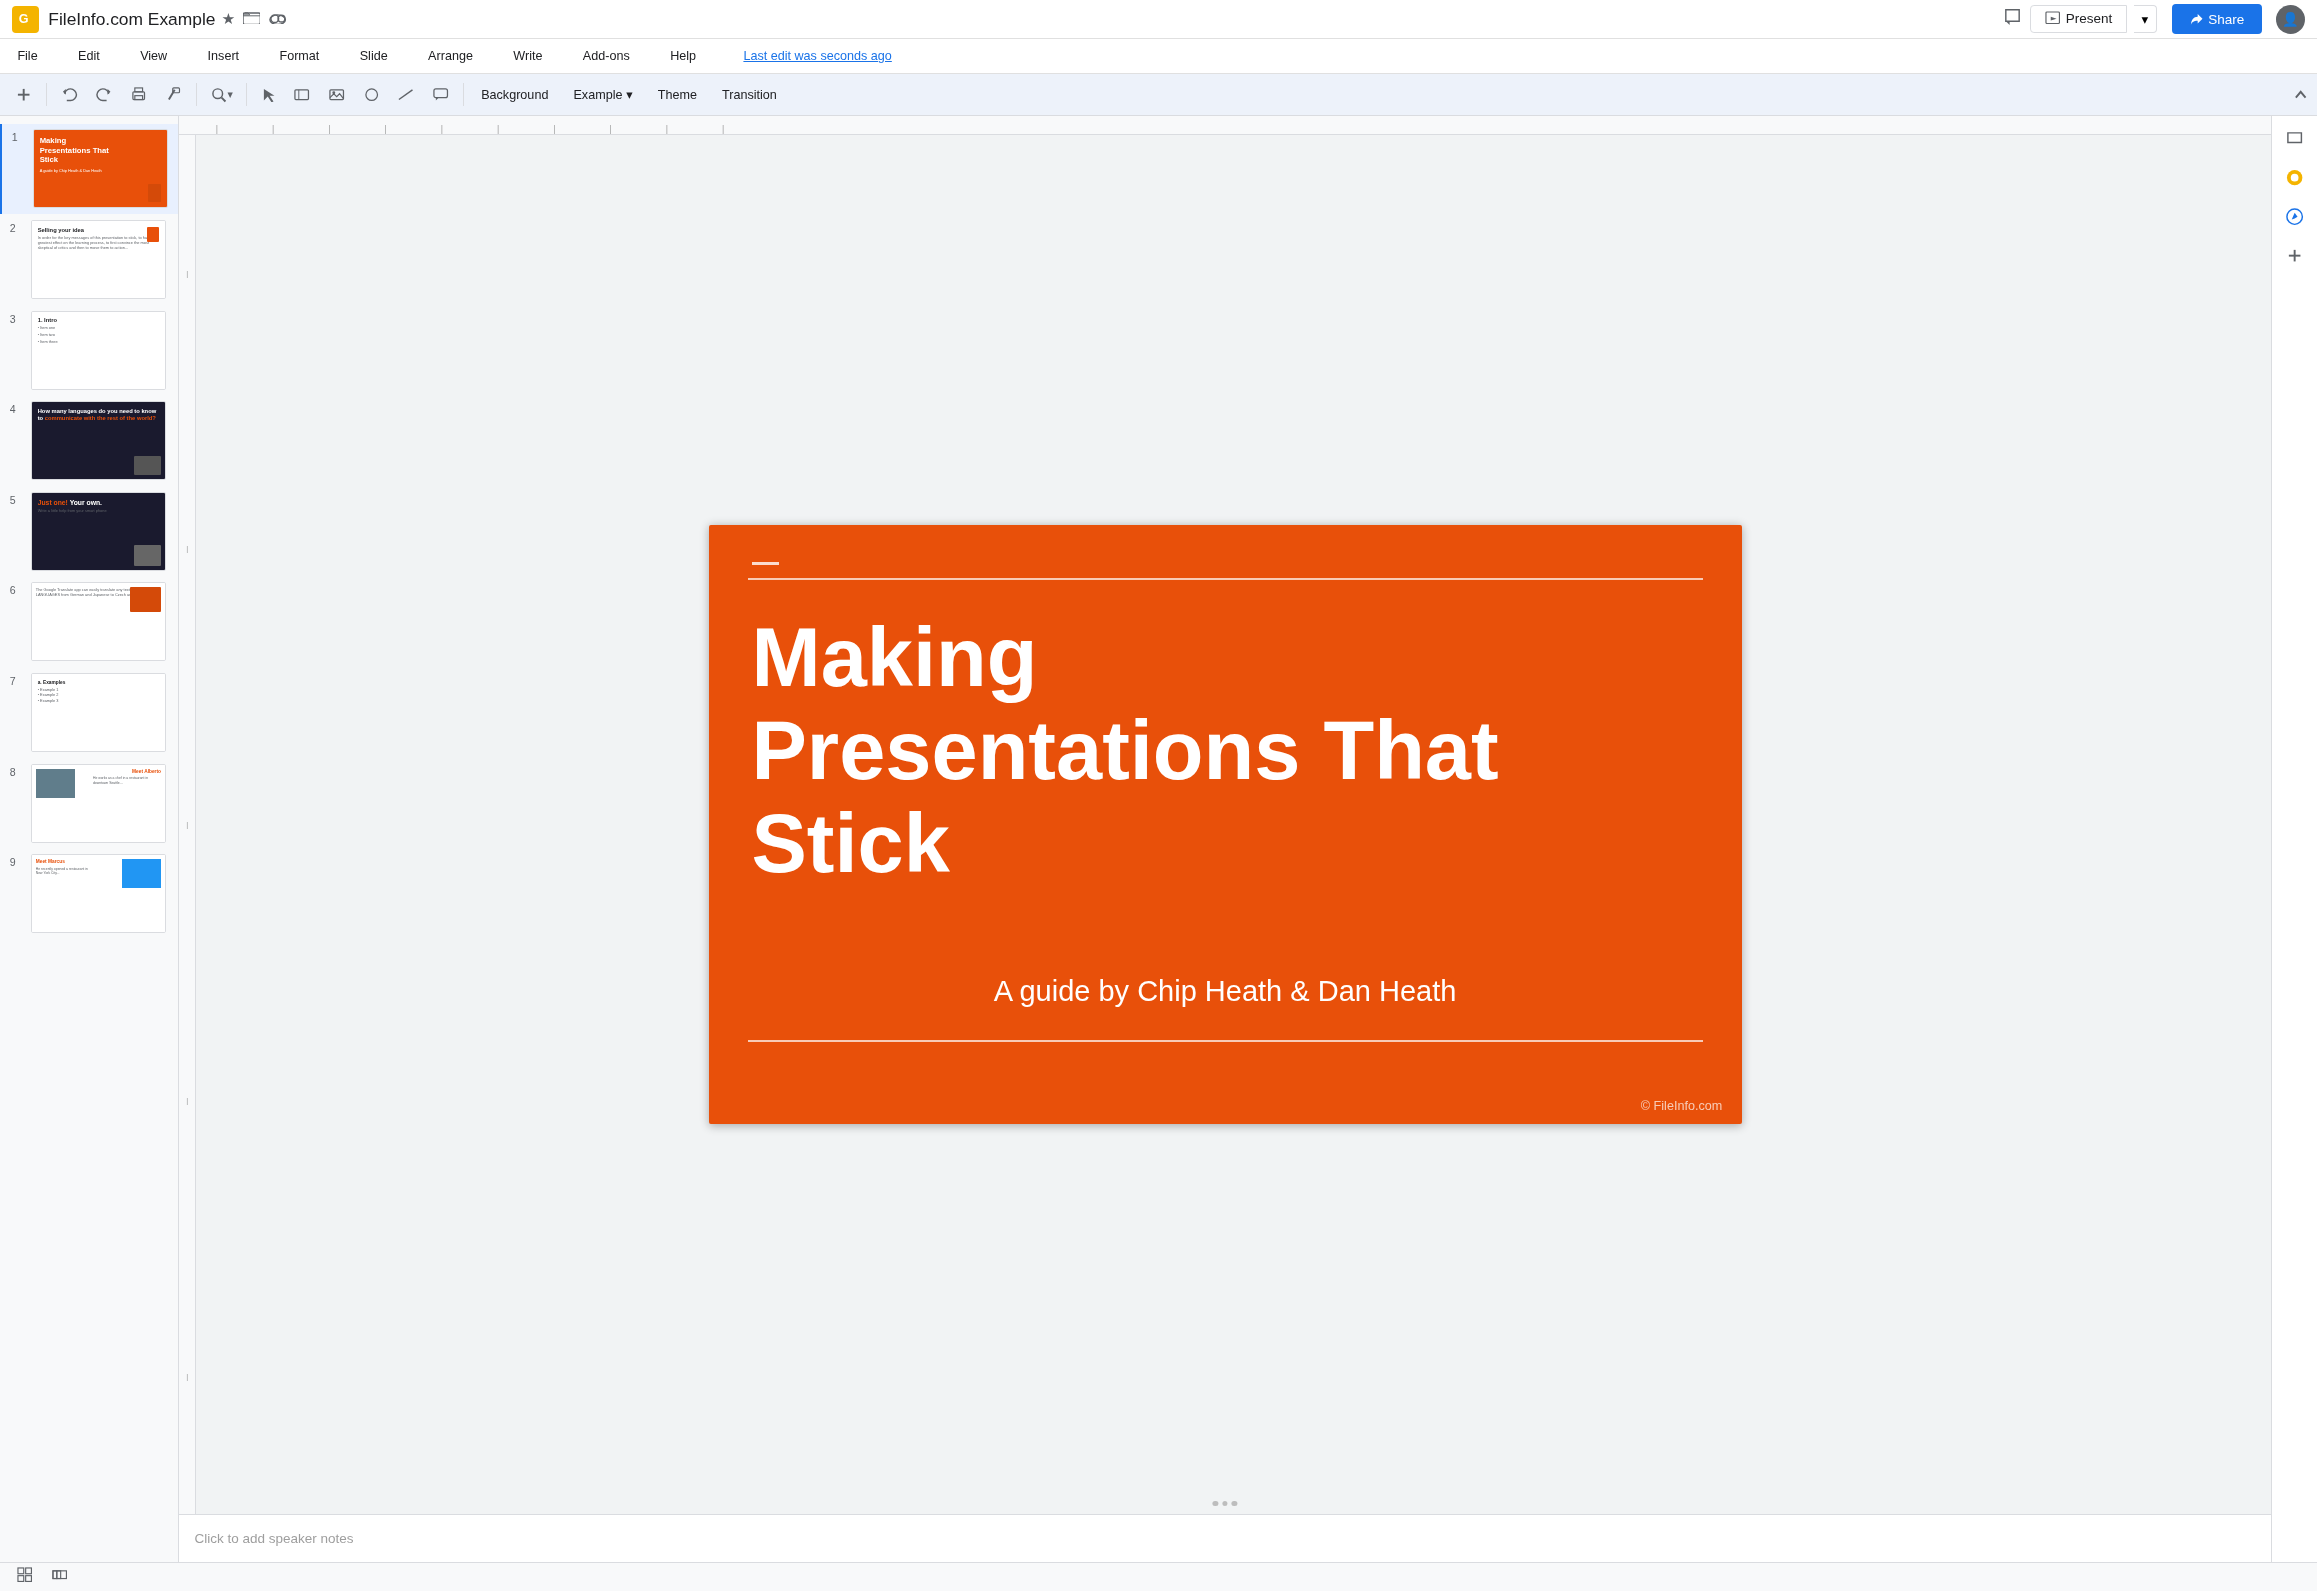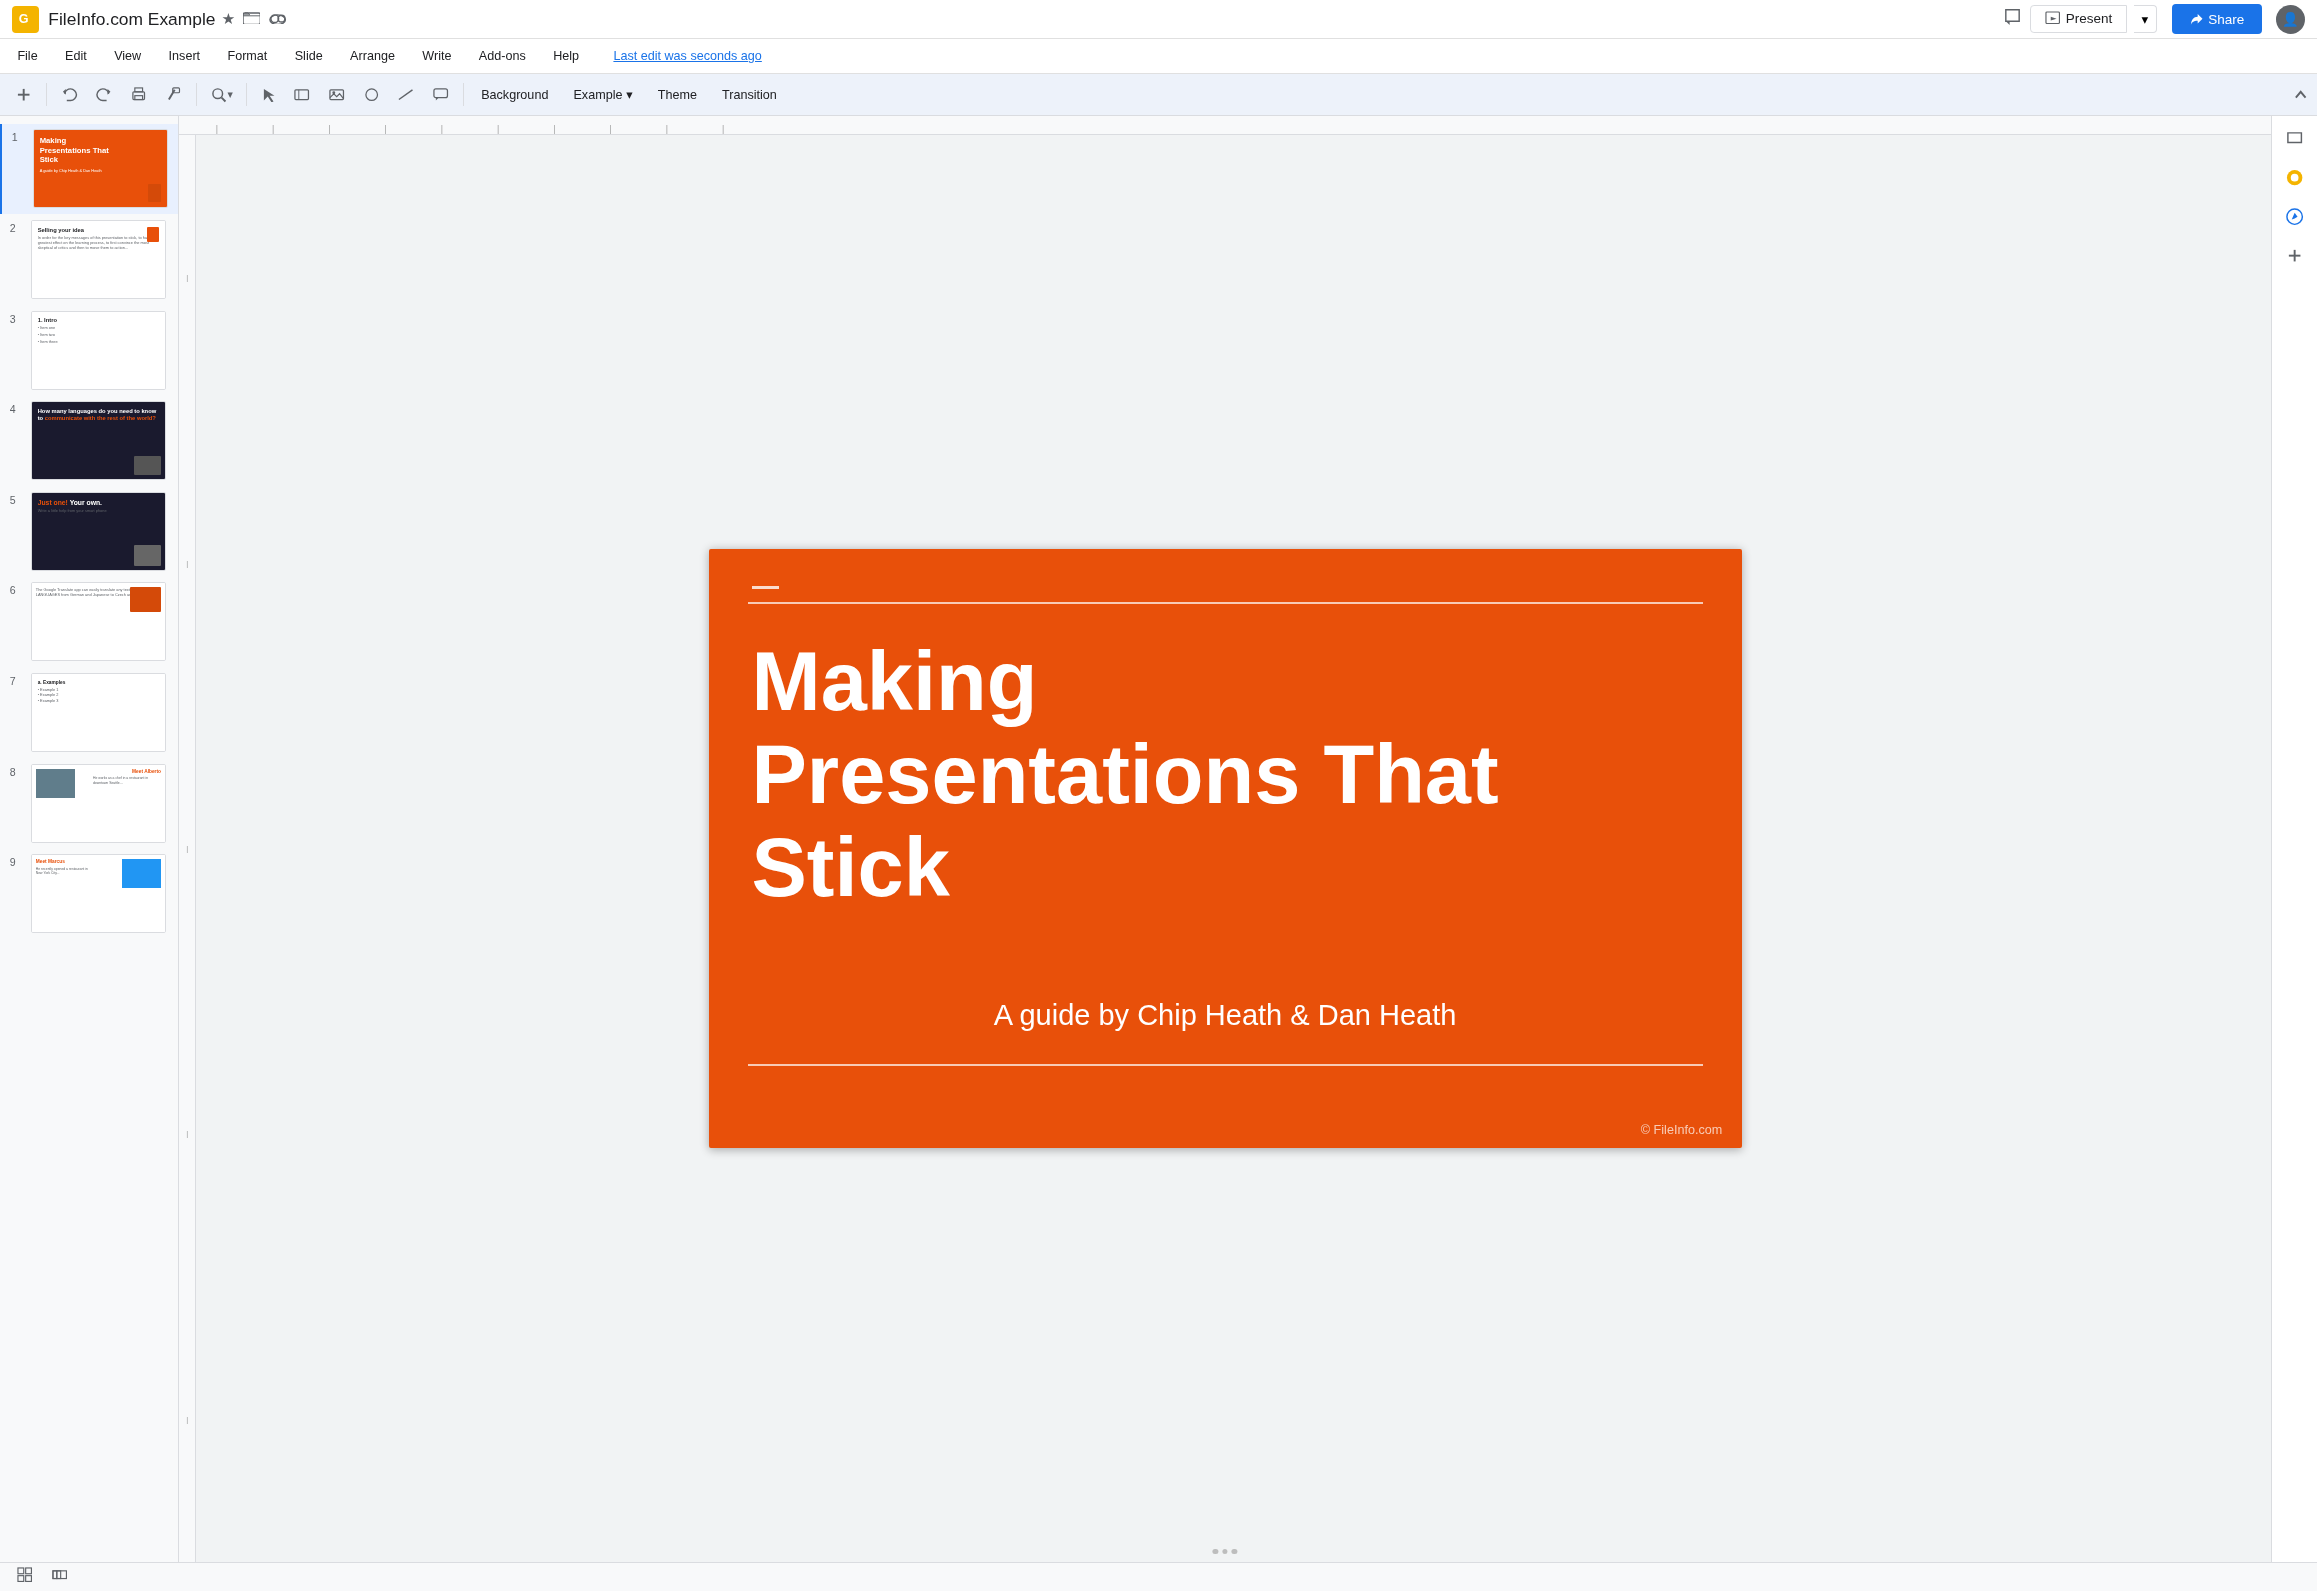"File" #menu-bar { gap: 8px -> 21px }
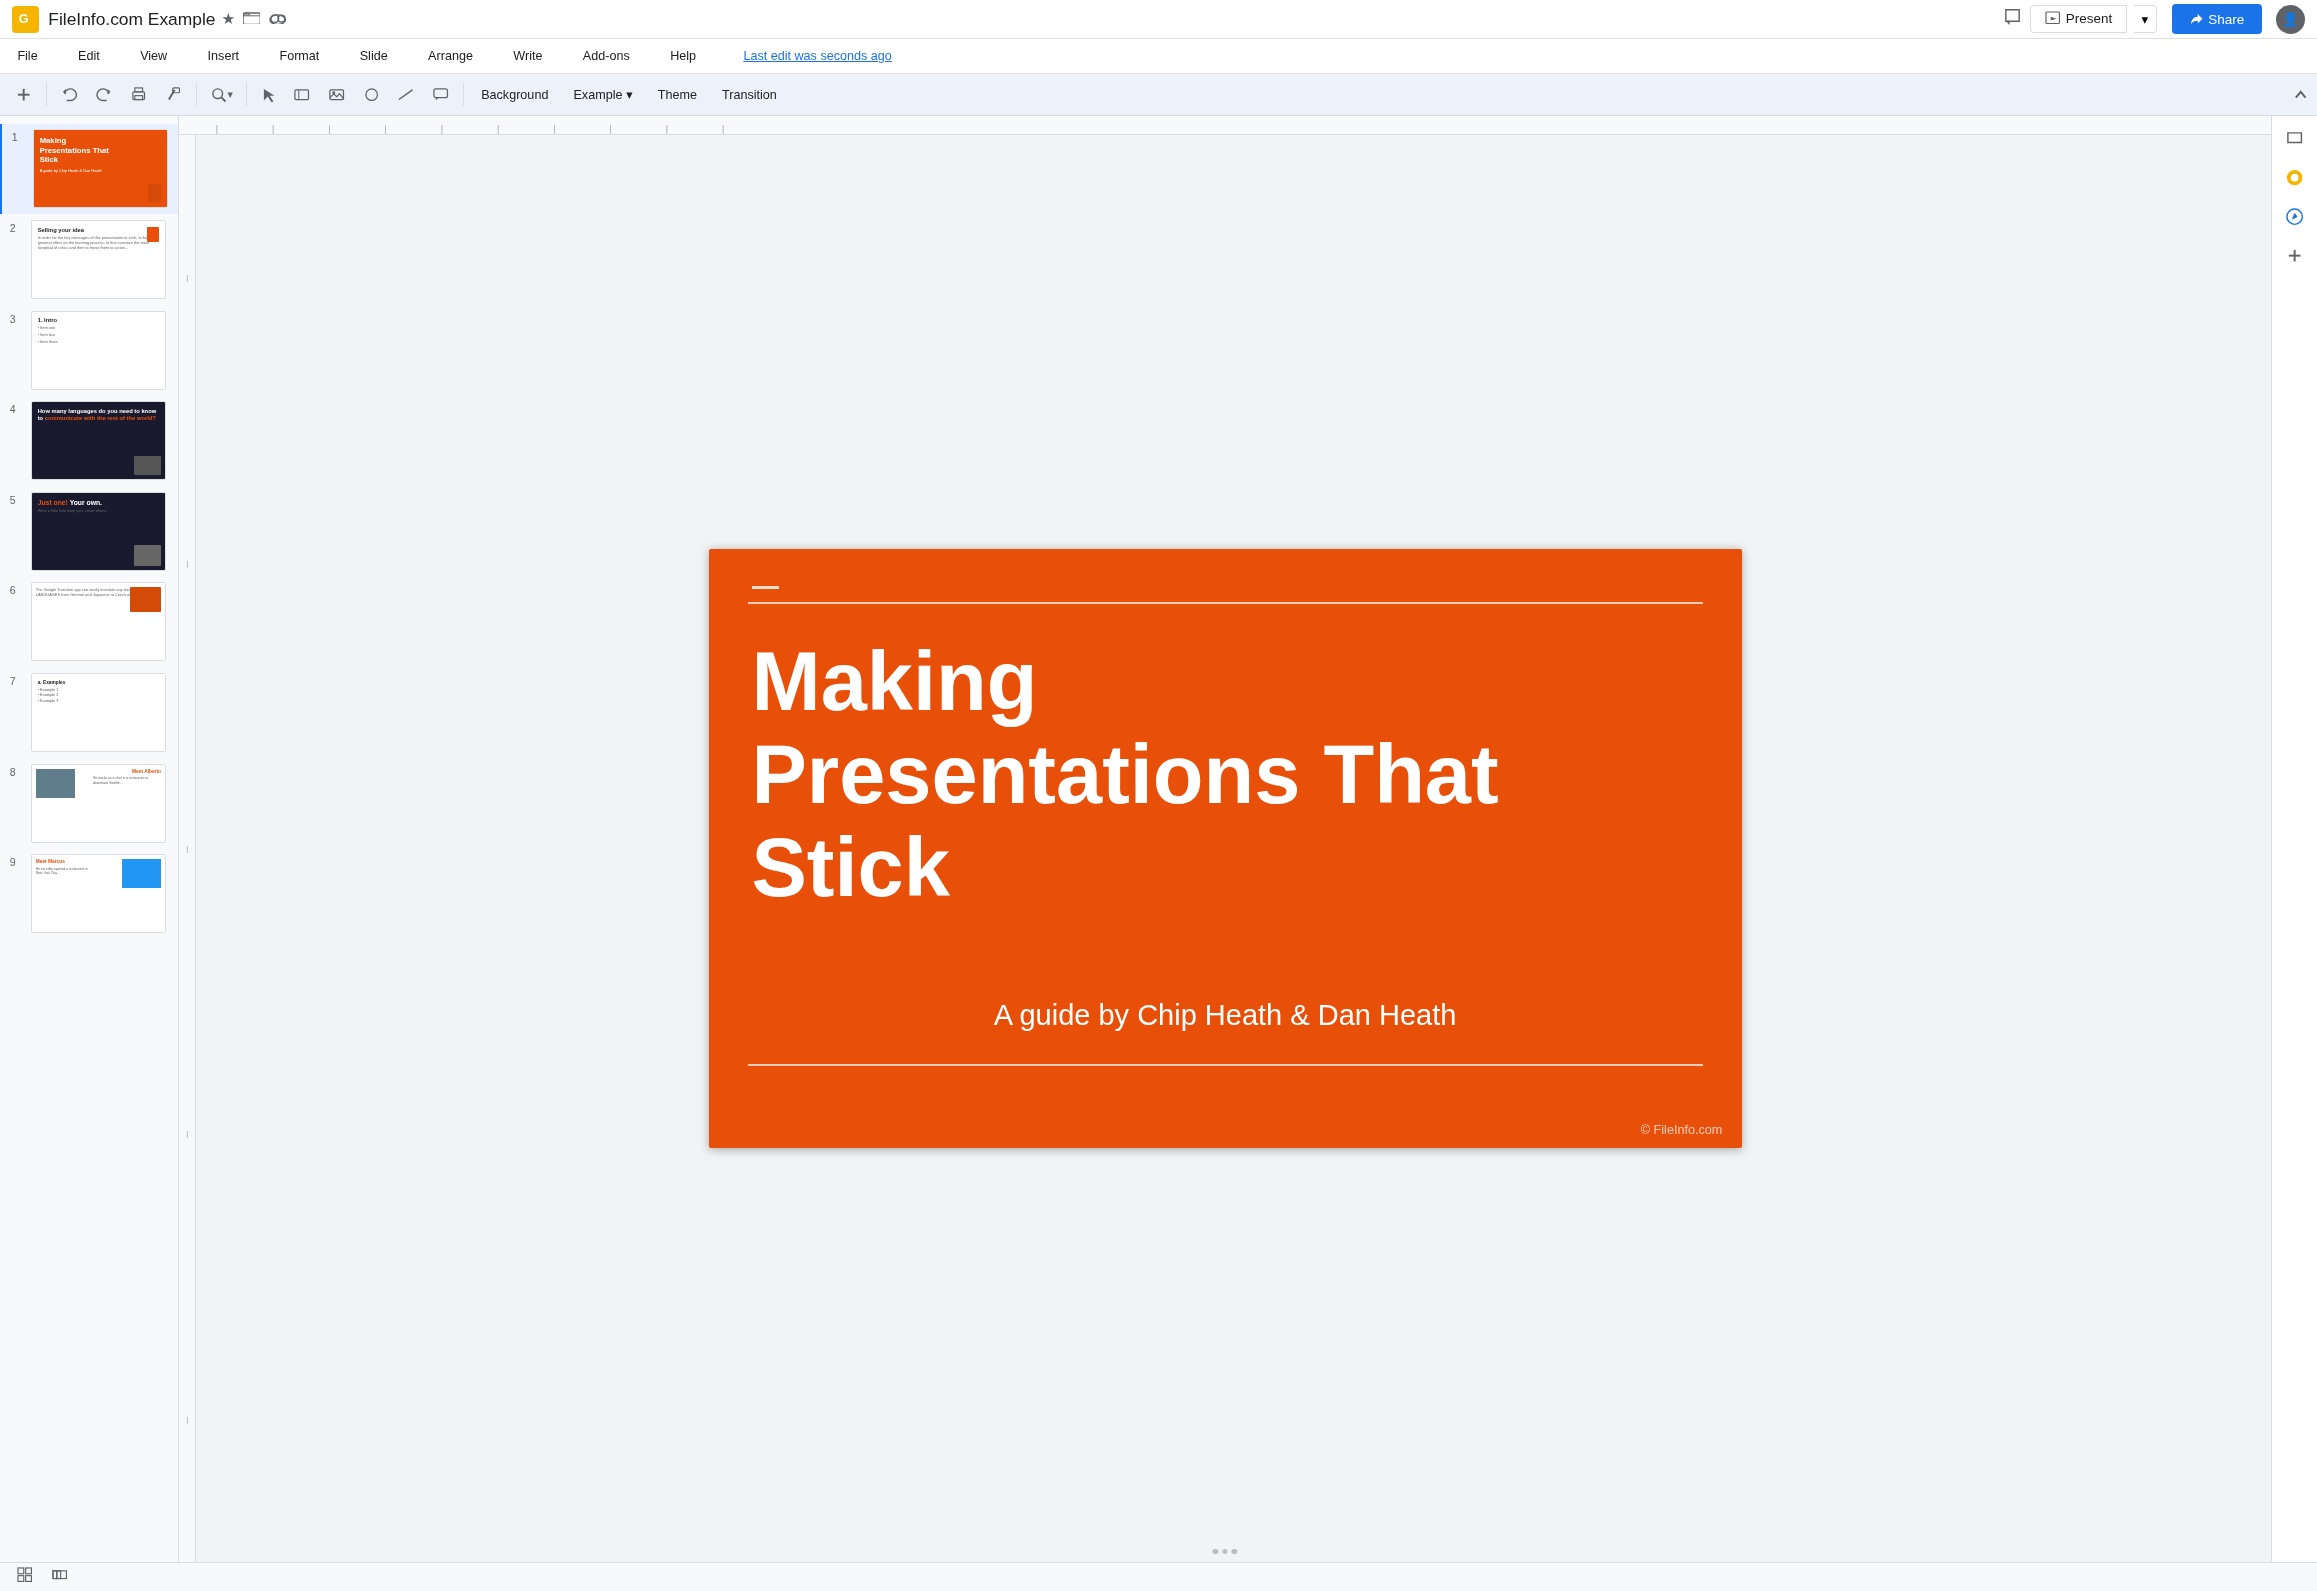"Click to add speaker notes" div { html: none -> <div> <span>Click to add speaker notes</span> </div> }
